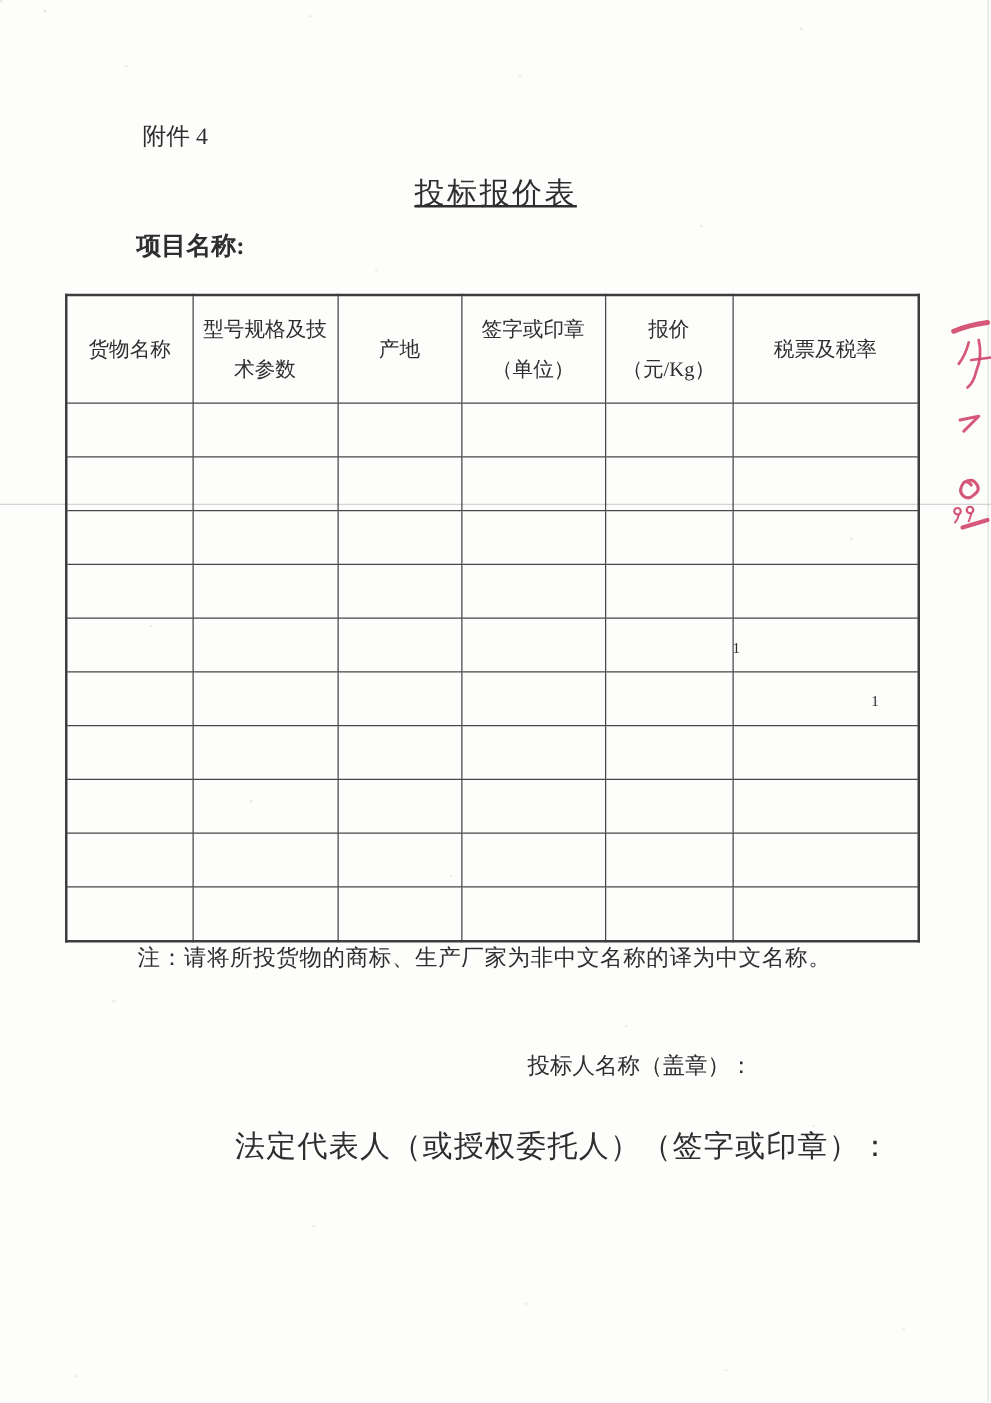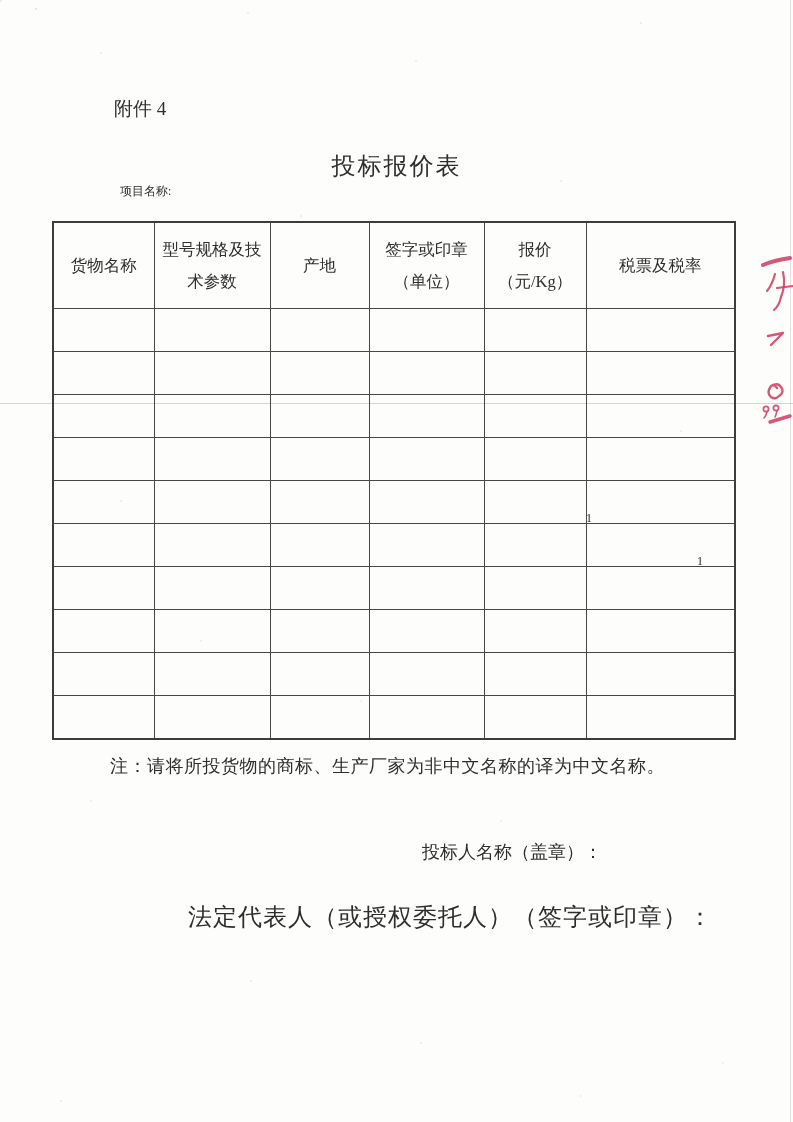"投标报价表" .title { text-decoration: none -> underline; top: 150px -> 138px }
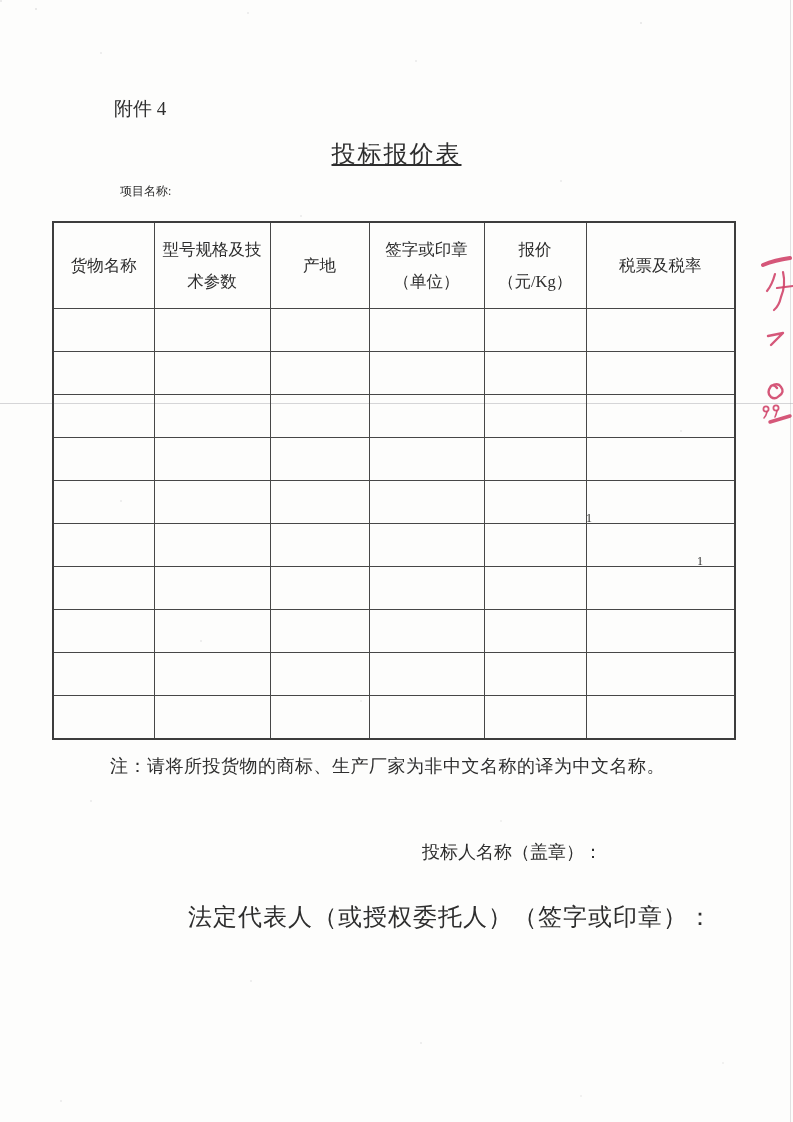"项目名称:" .project { font-size: 12px -> 20px; font-weight: none -> bold; left: 120px -> 109px }
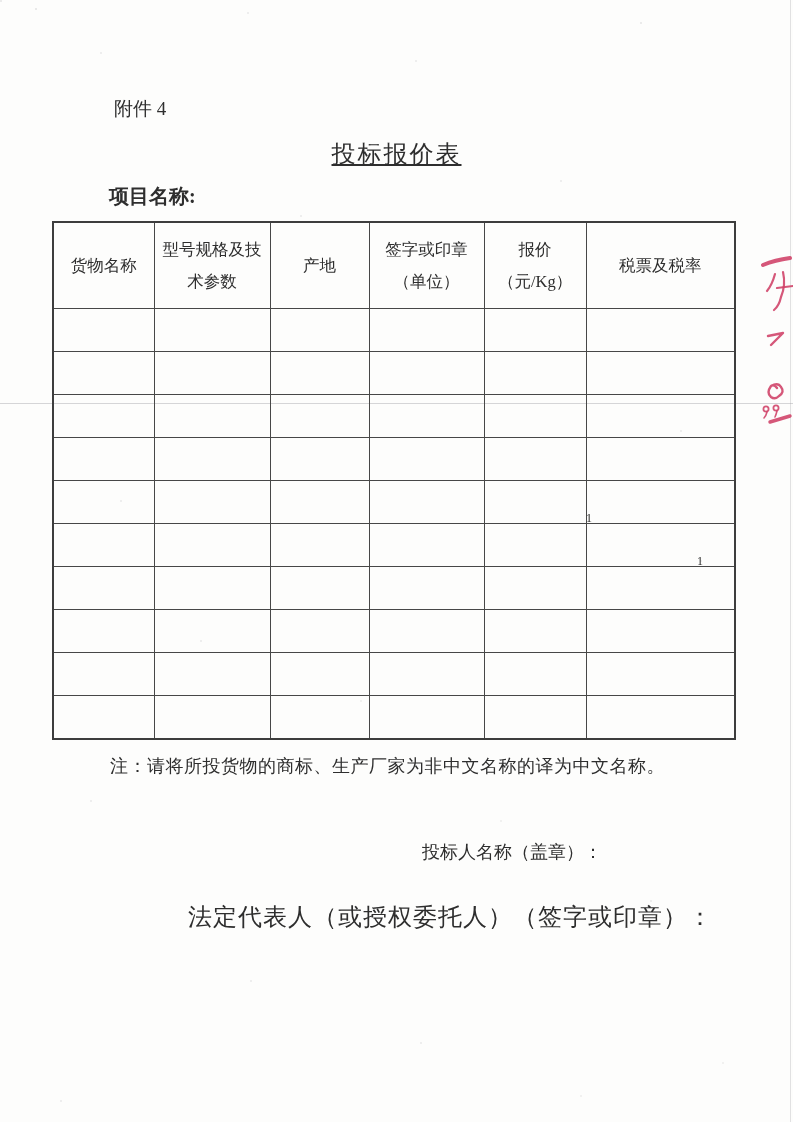"货物名称" table.quote-table { top: 221px -> 235px }
